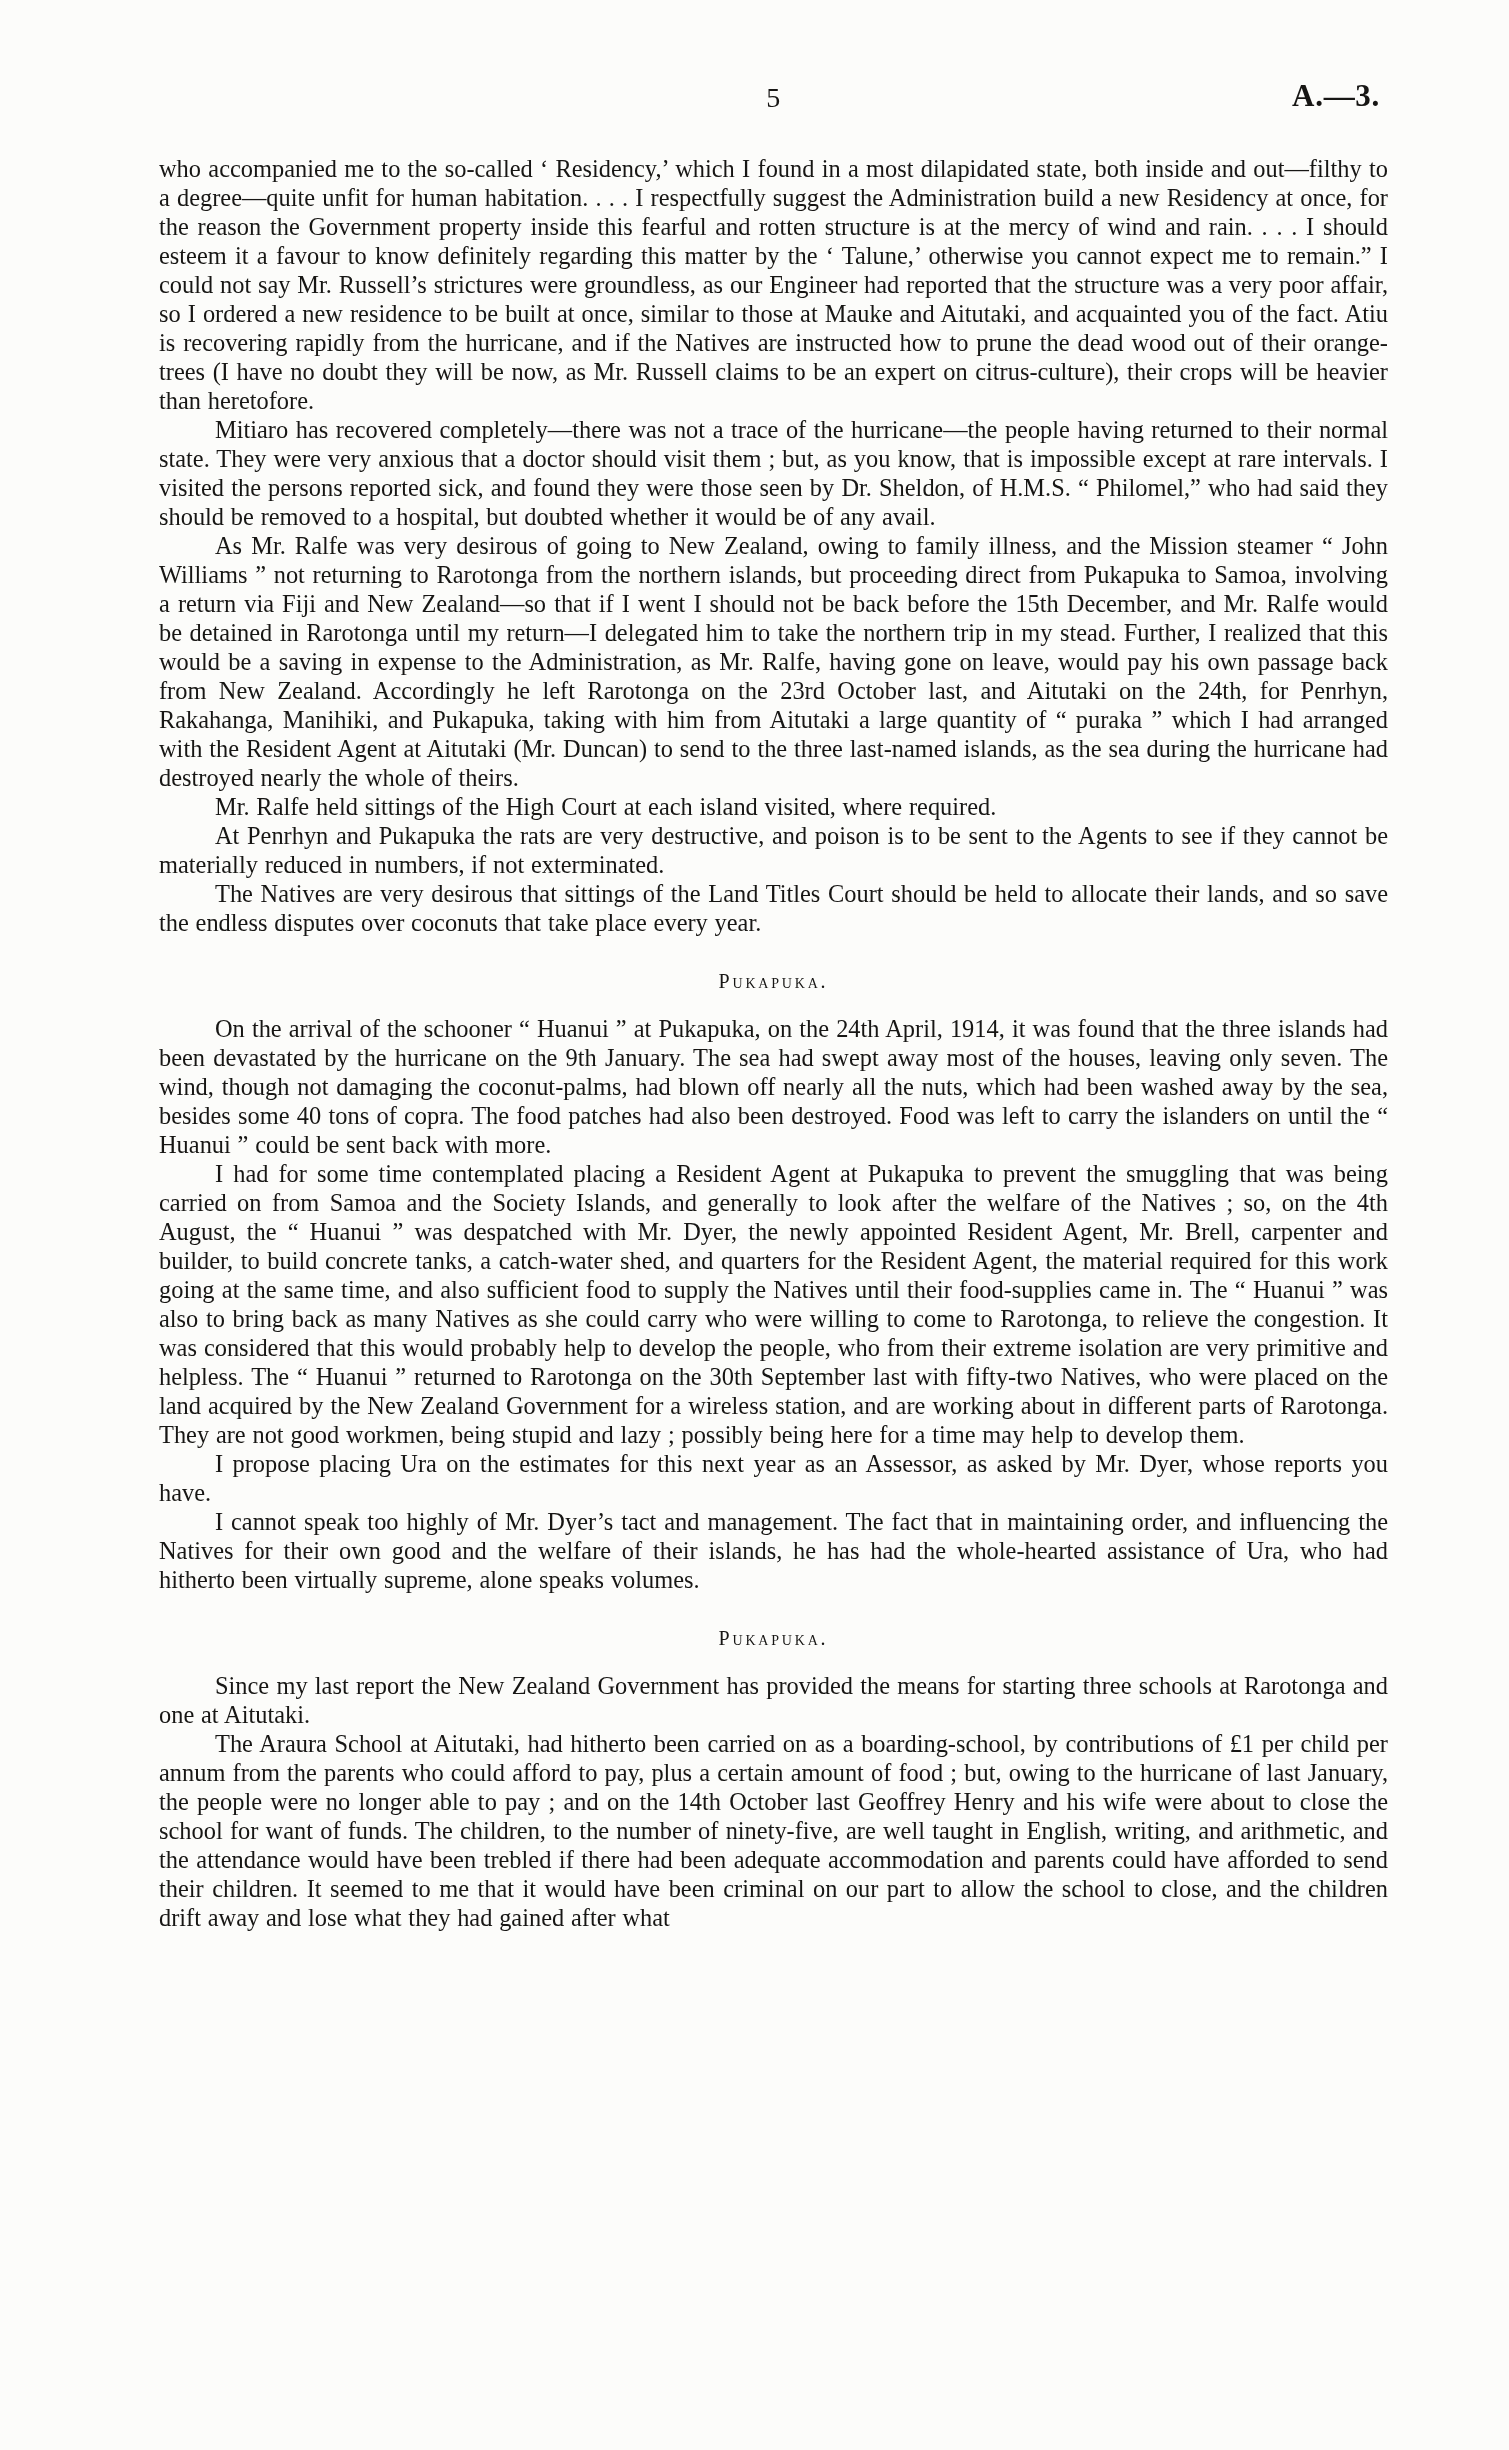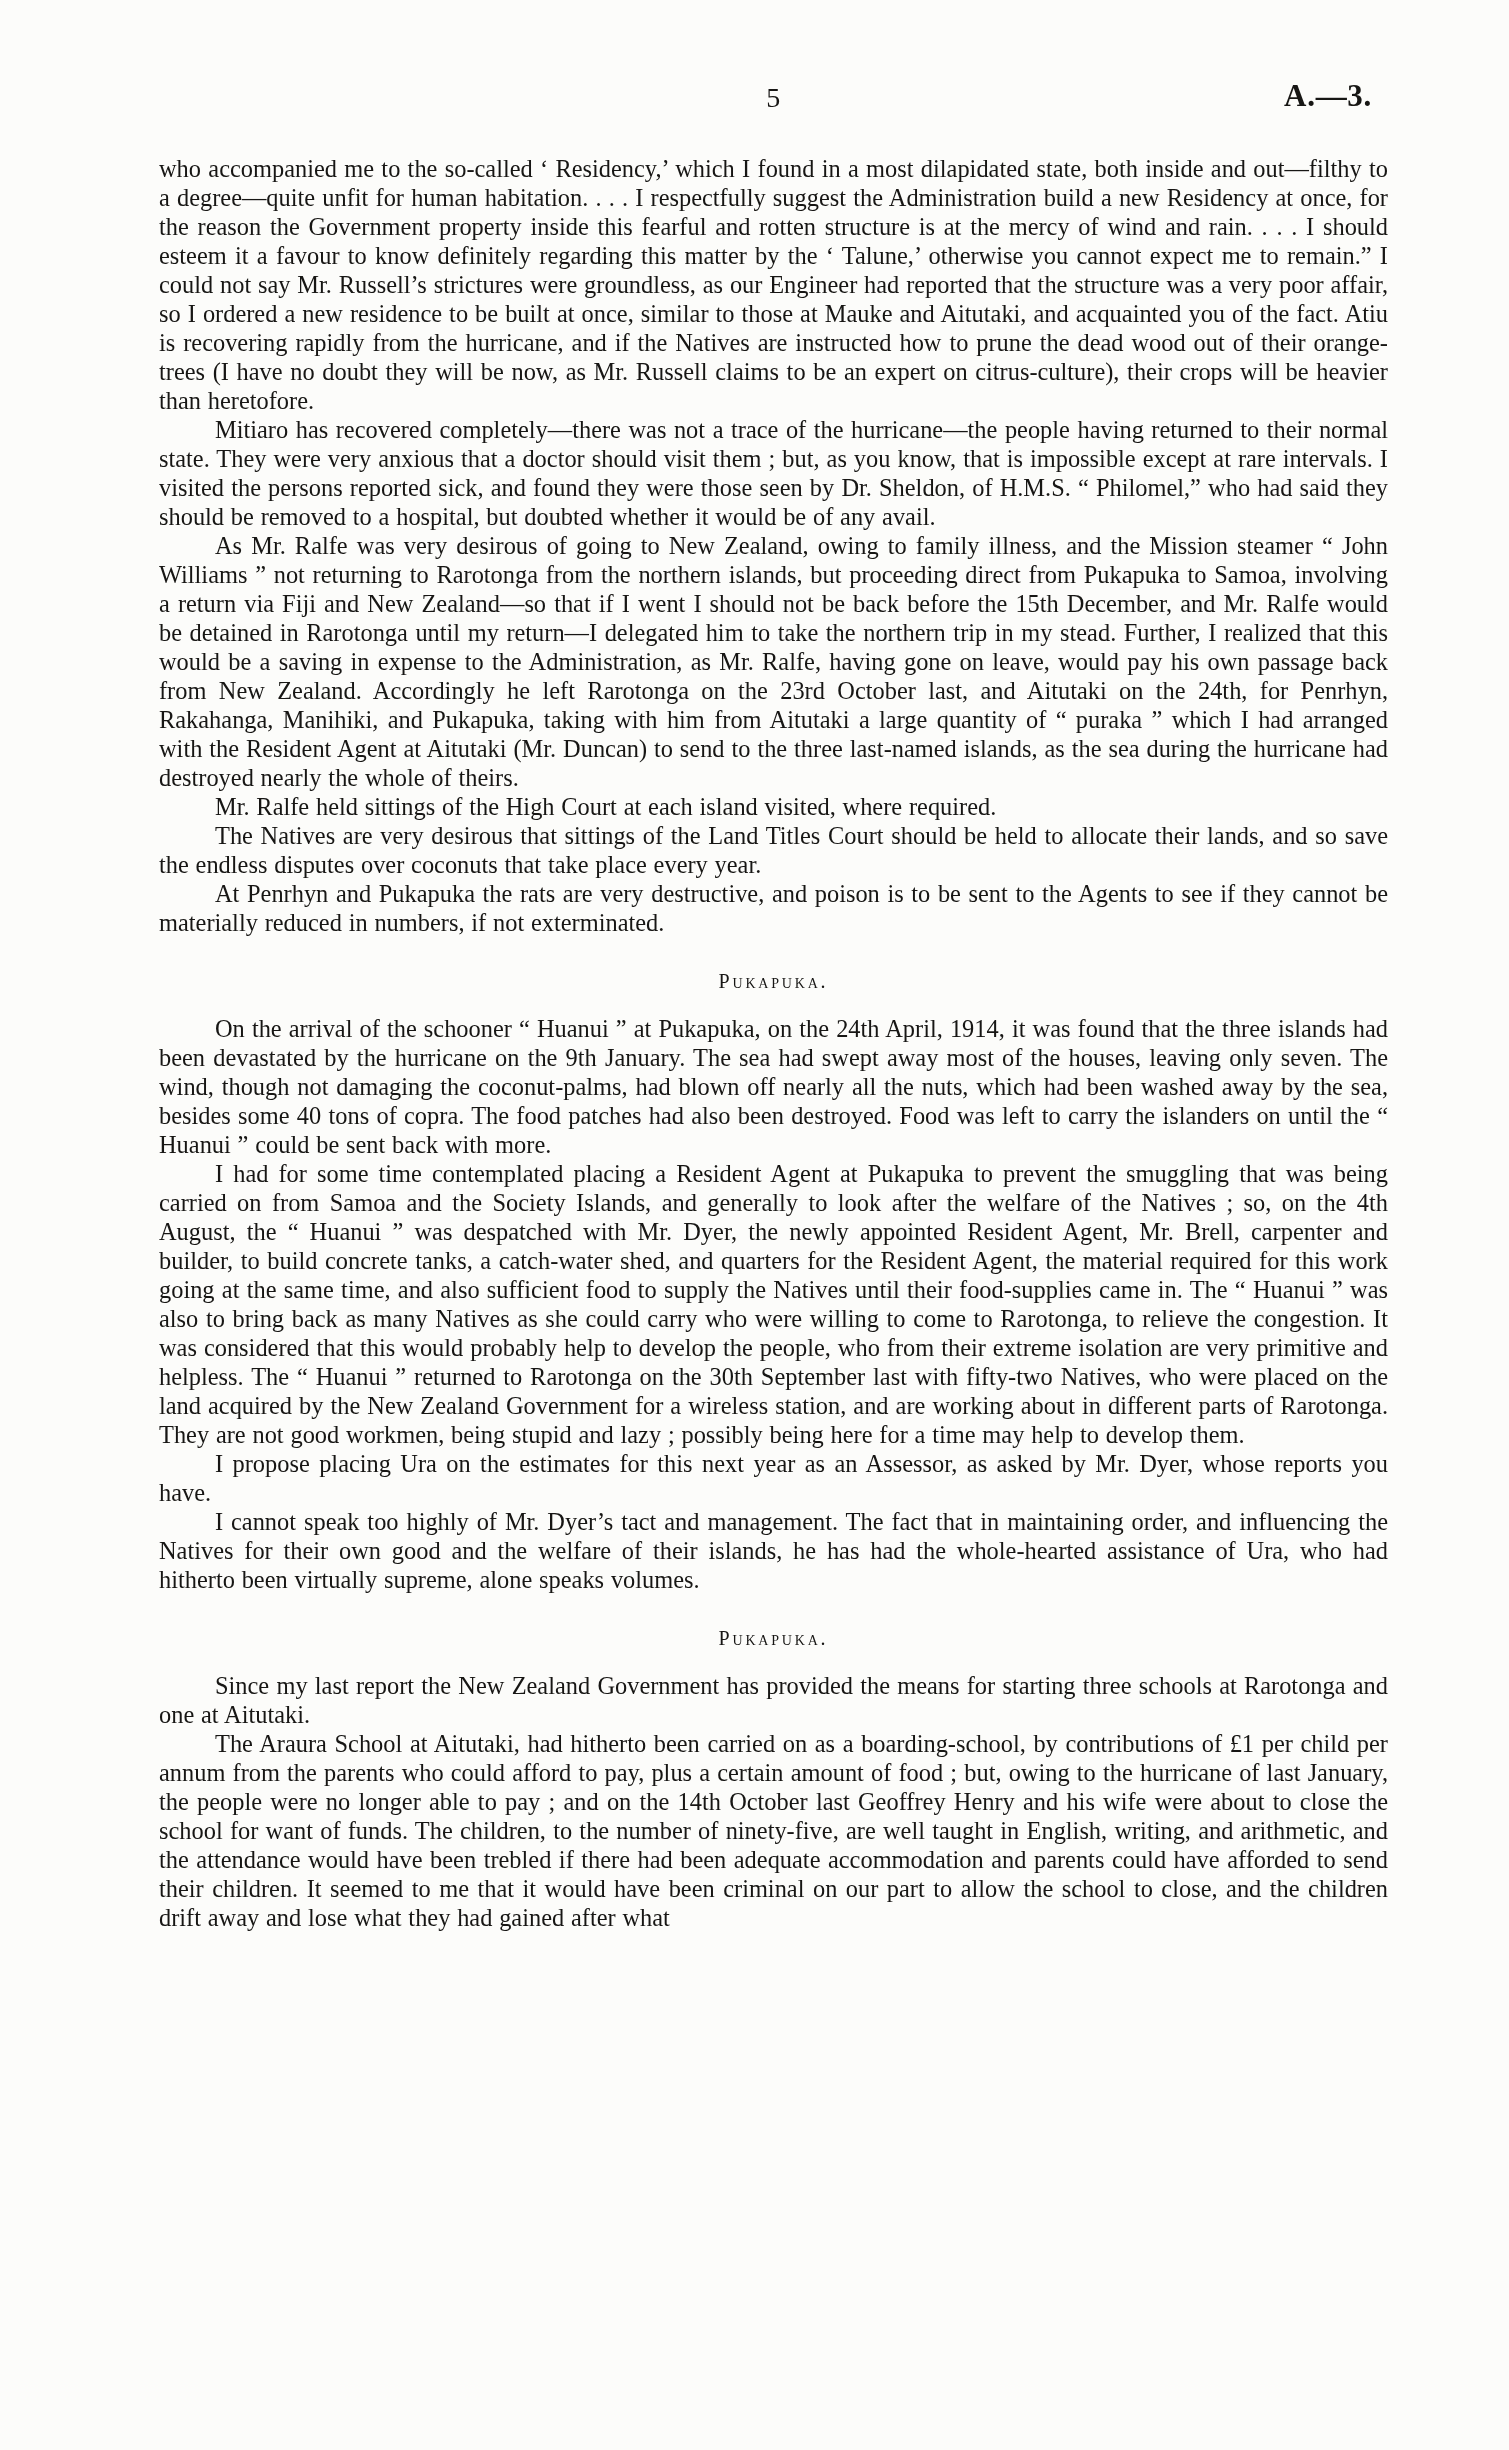"A.—3." .page-code { right: 16px -> 8px }
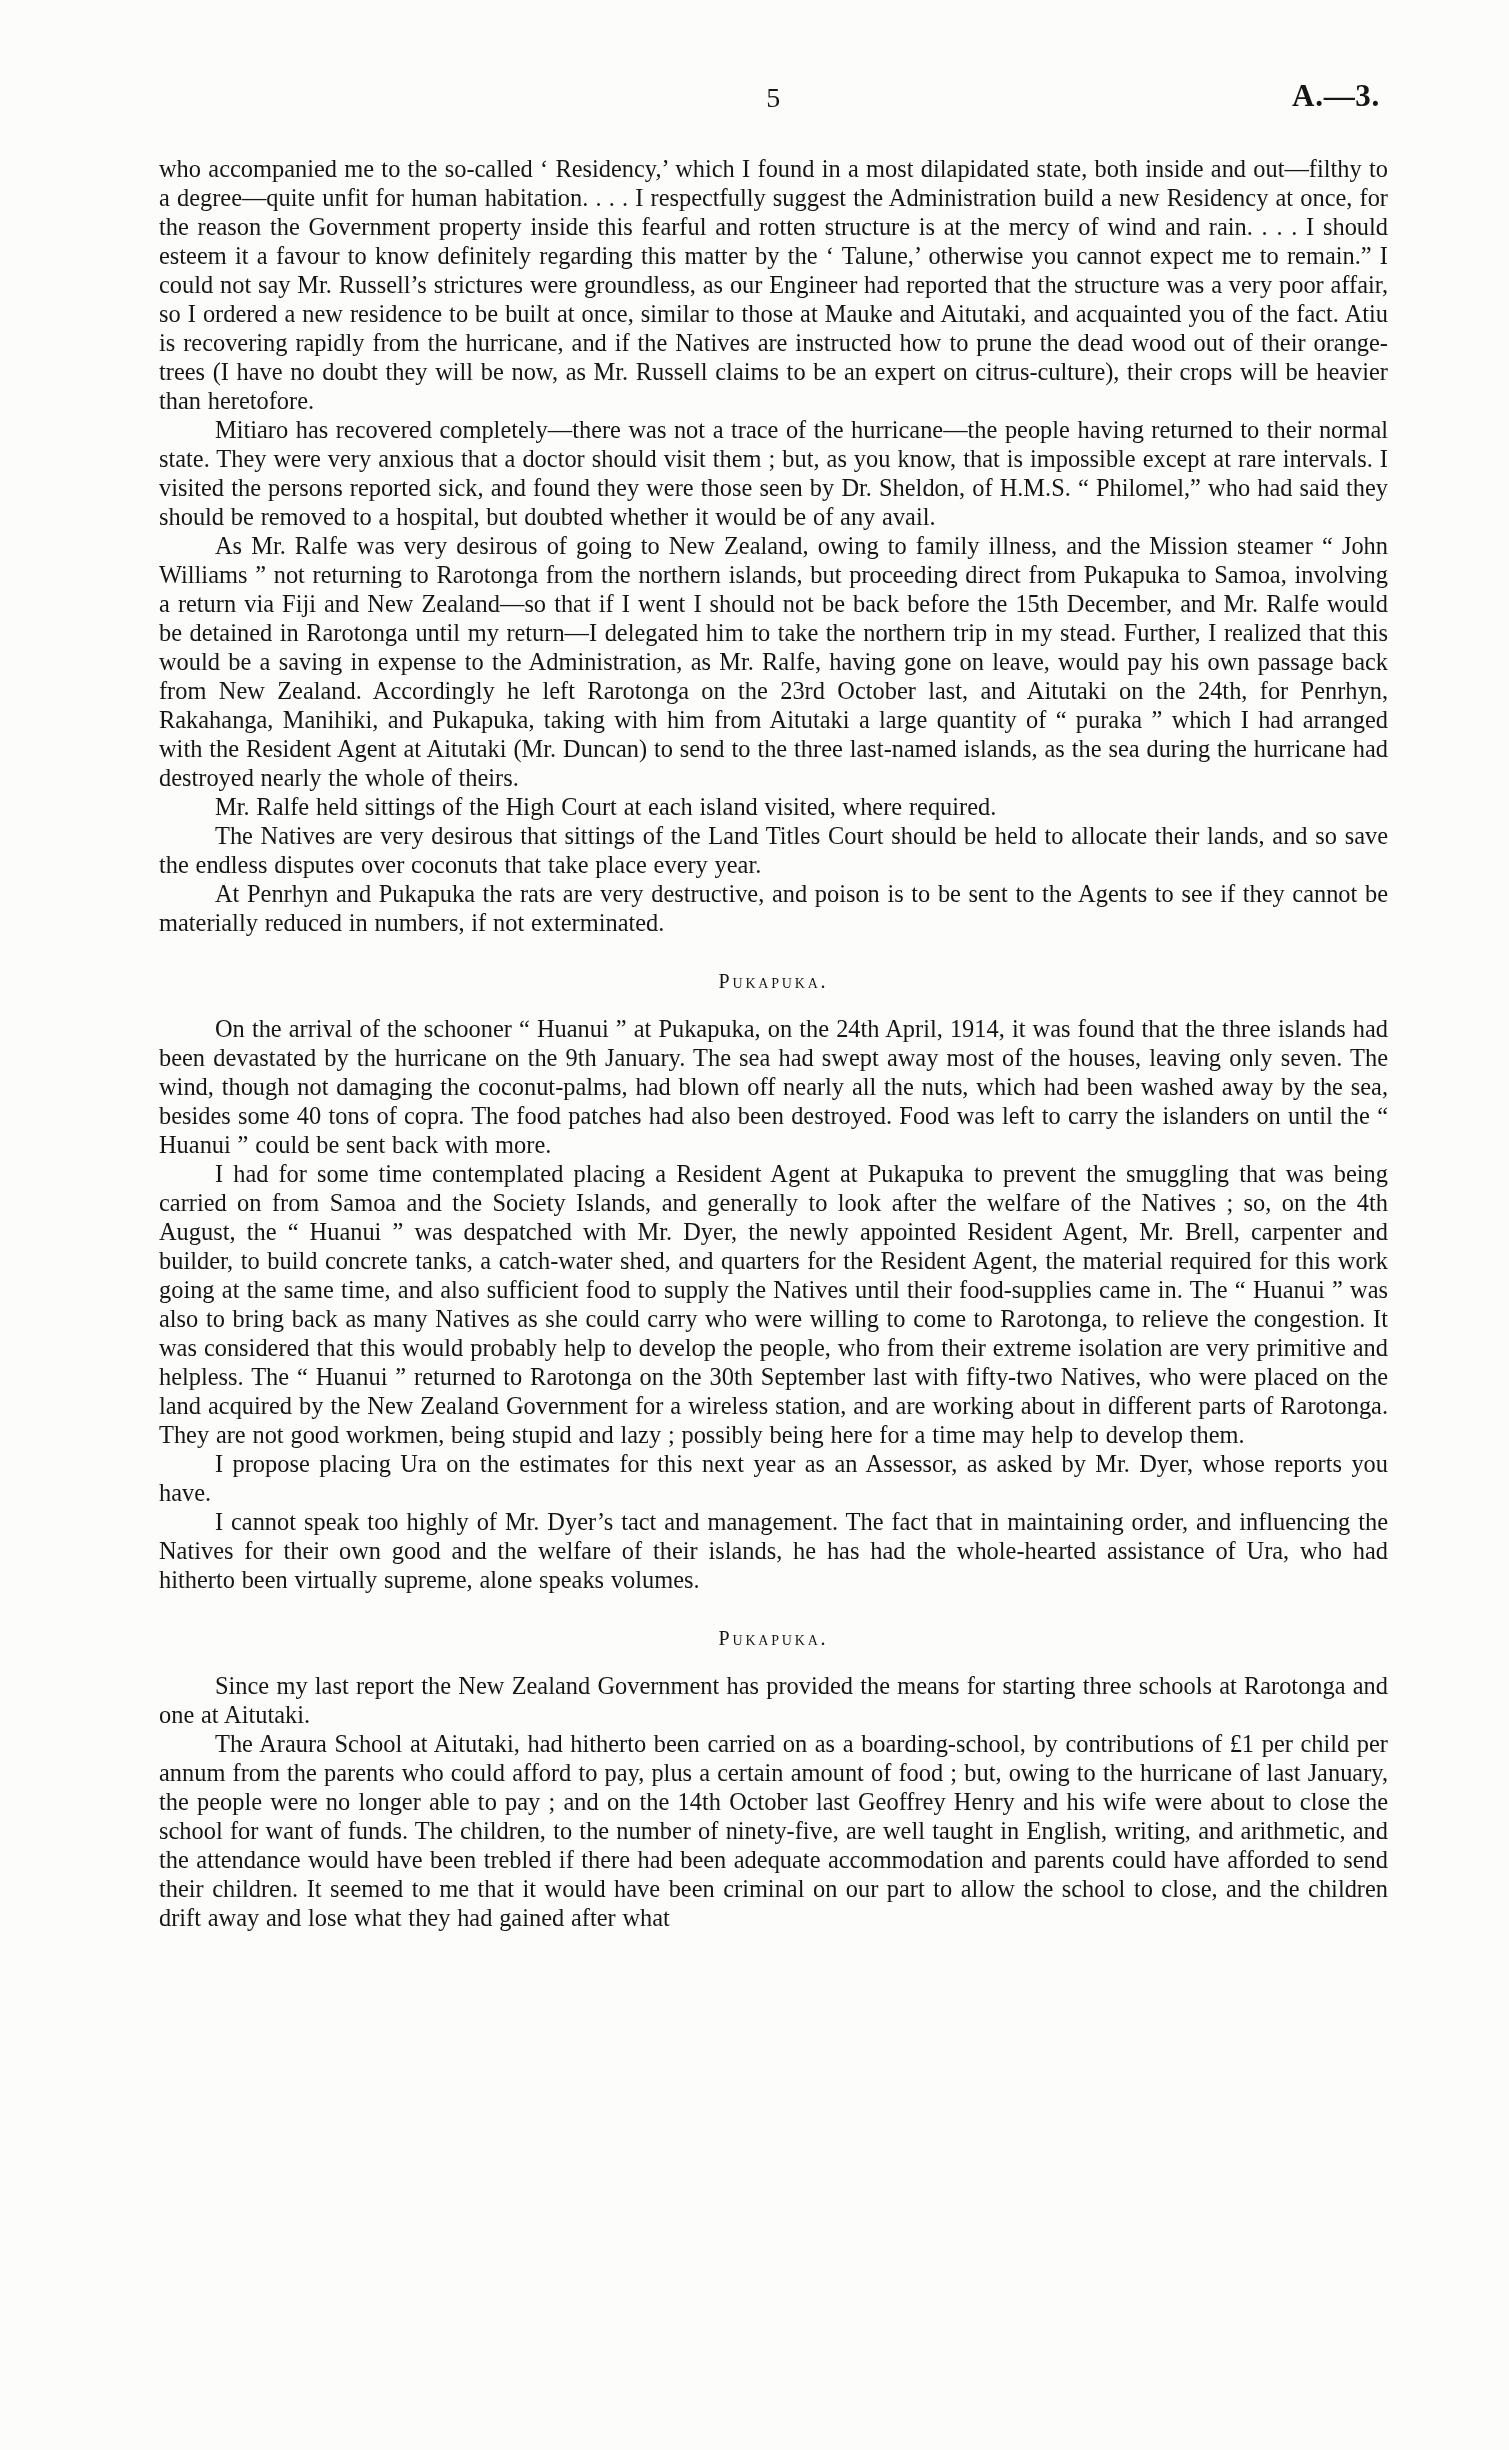"The Natives are very desirous" p.para { order: before "At Penrhyn and Pukapuka the" -> after "At Penrhyn and Pukapuka the" }
